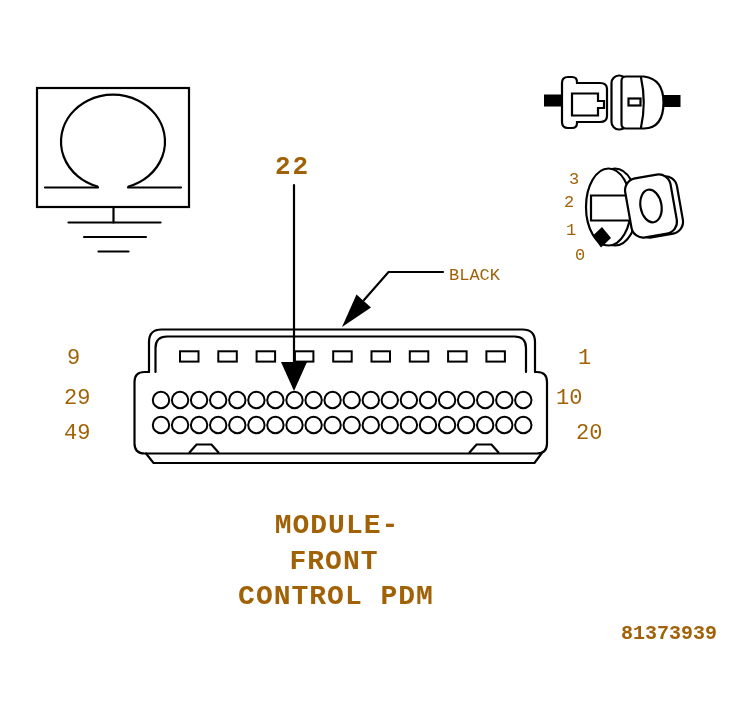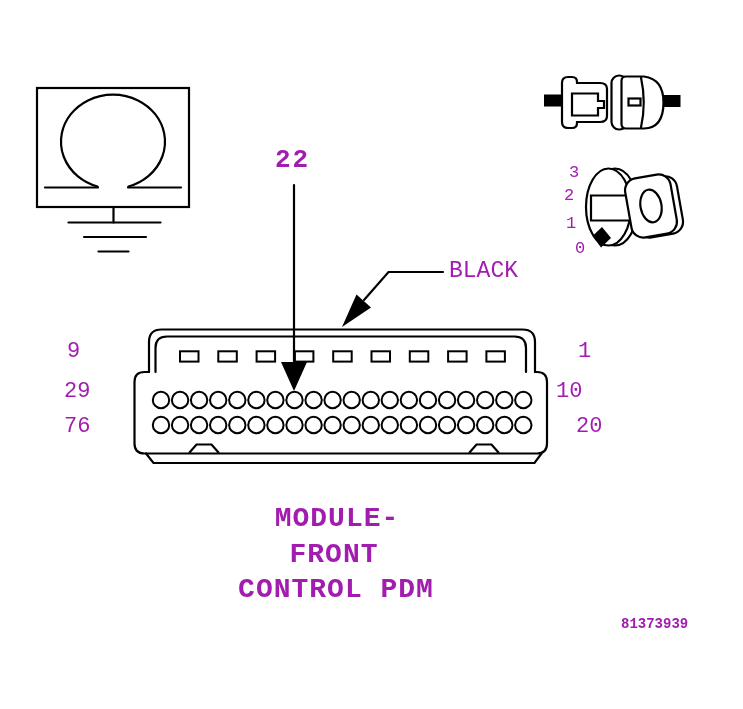"22" .t { color: #a21caf -> #a16207; margin-top: none -> 7px }
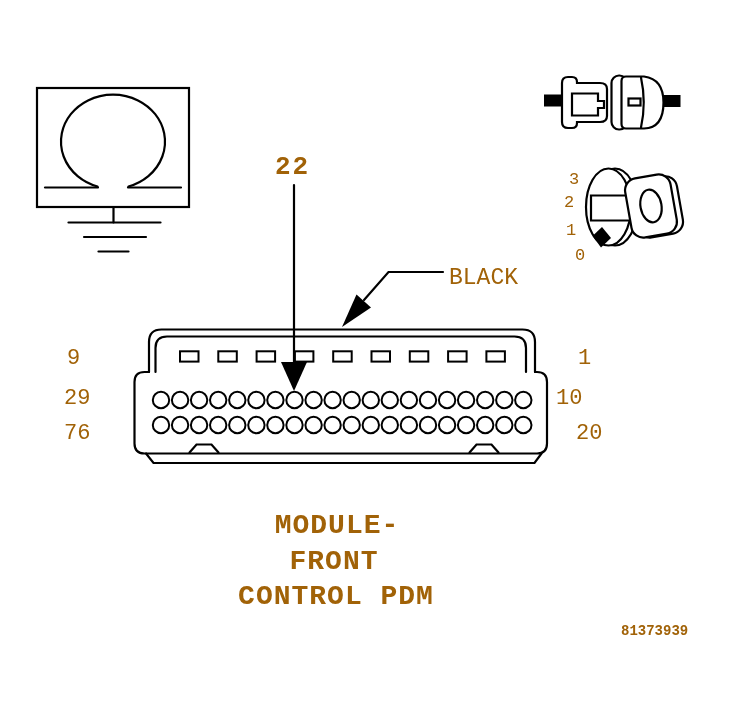"BLACK" div.t { font-size: 23px -> 17px }
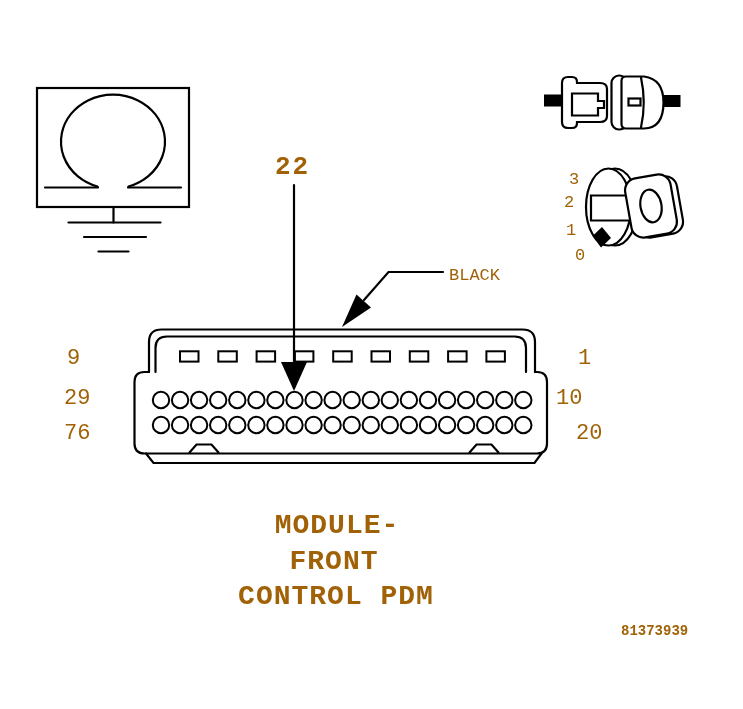"76" div.t { text: 76 -> 49 }
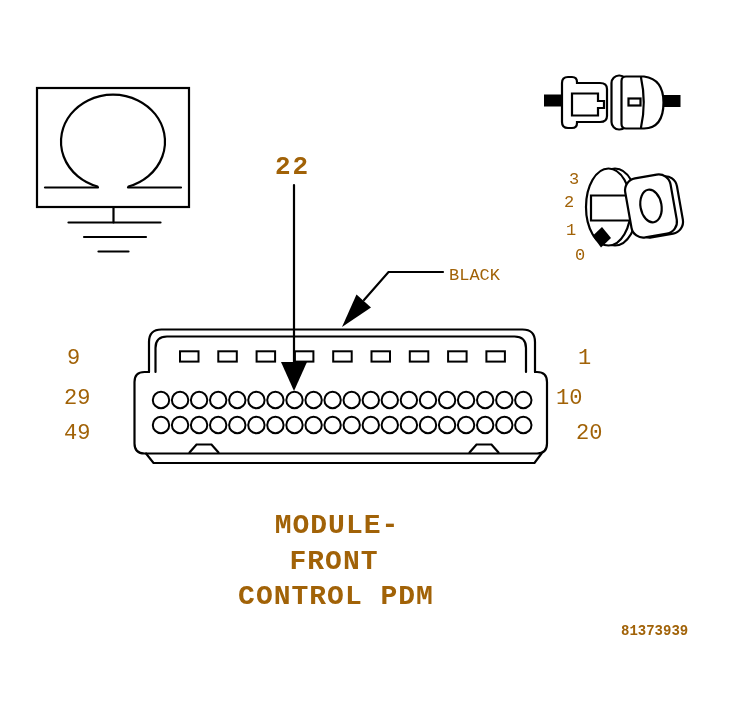"81373939" div.t { font-size: 14px -> 20px }
